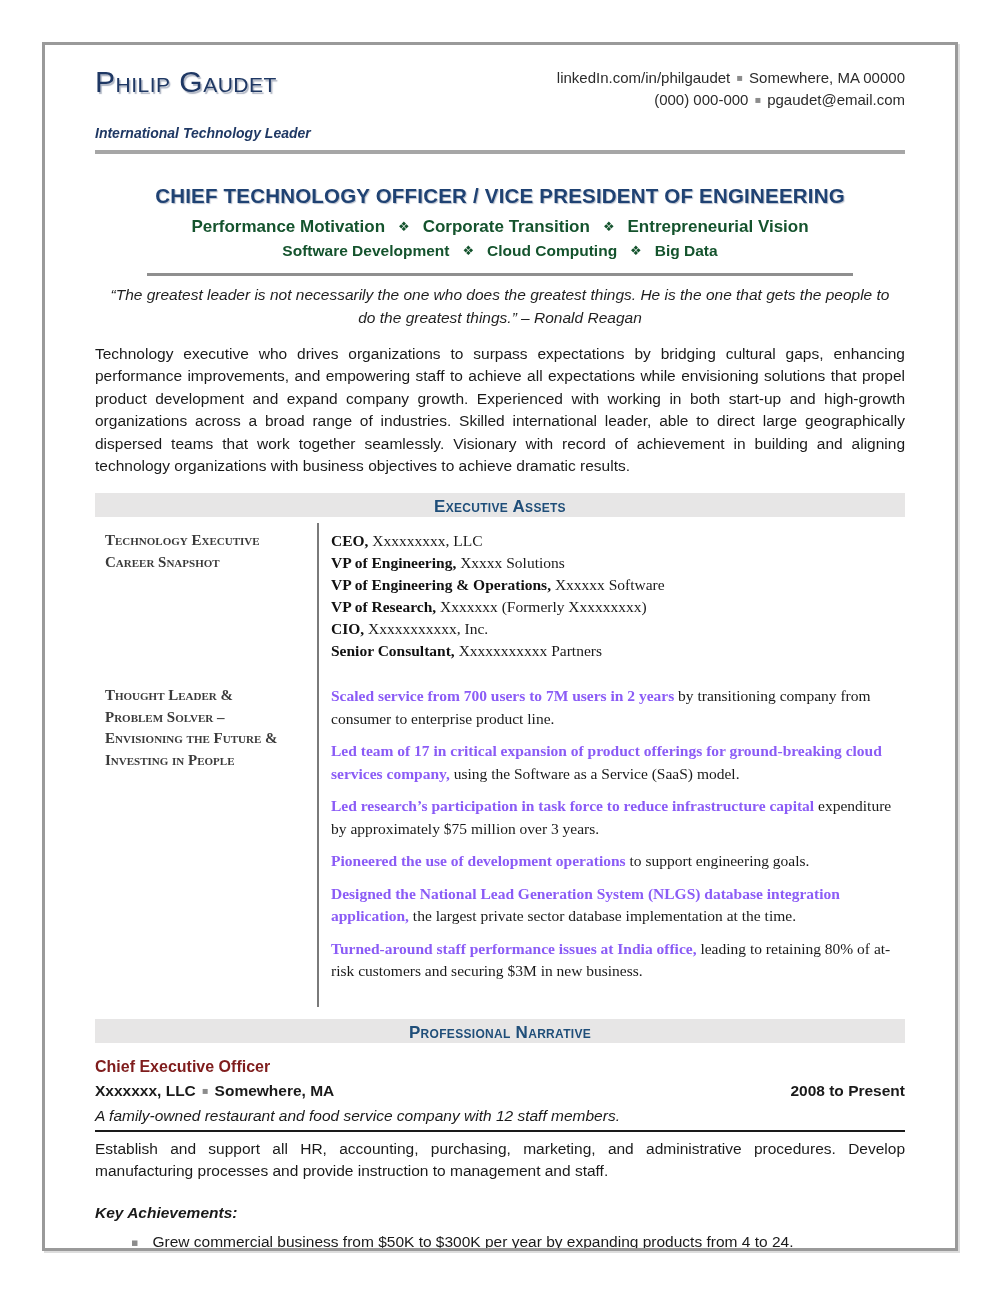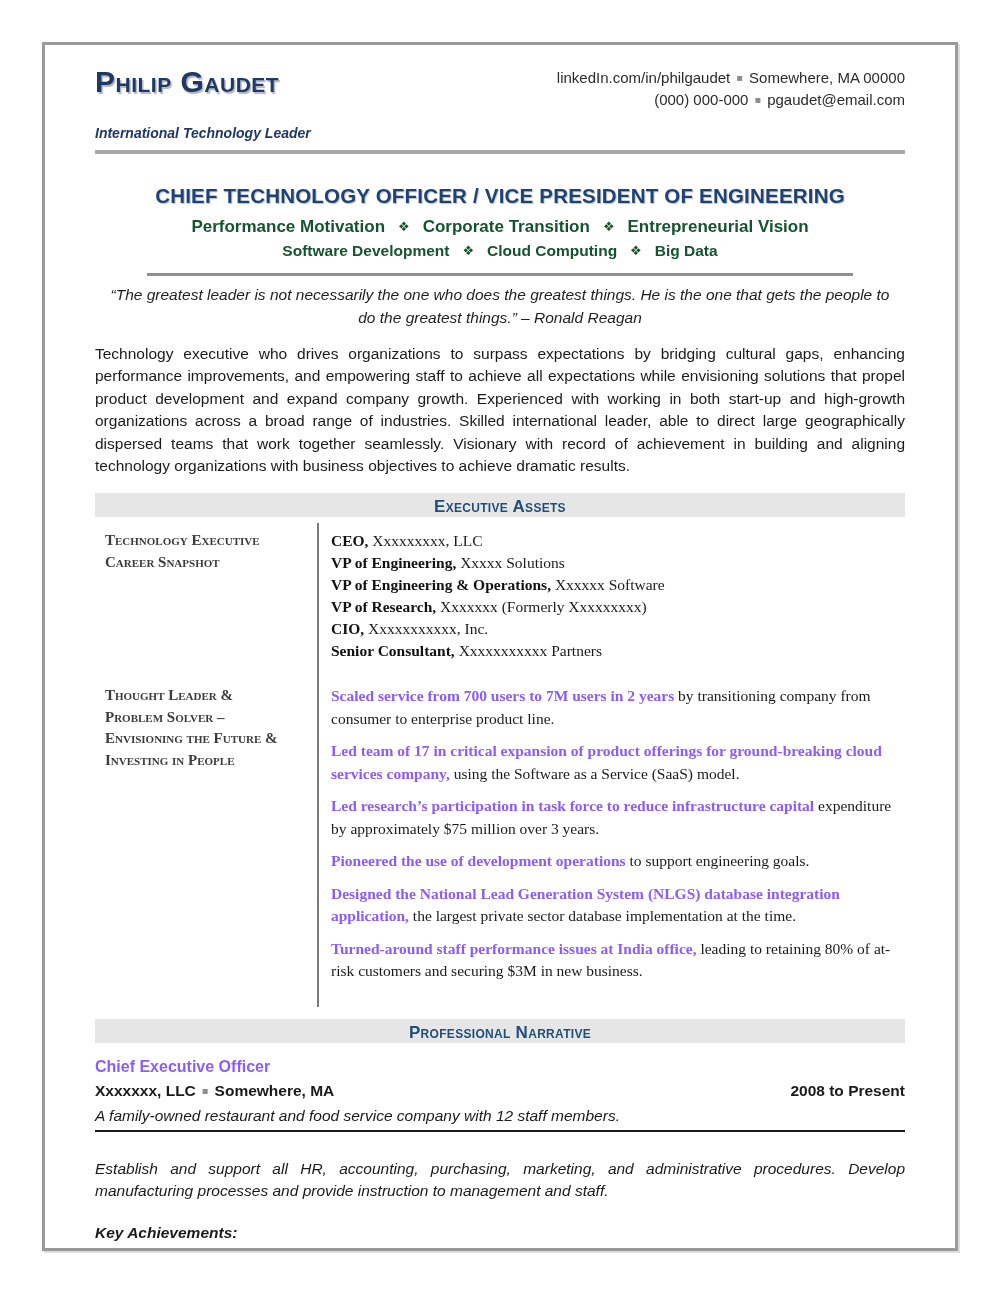"Philip Gaudet" .cand-name { font-weight: bold -> normal }
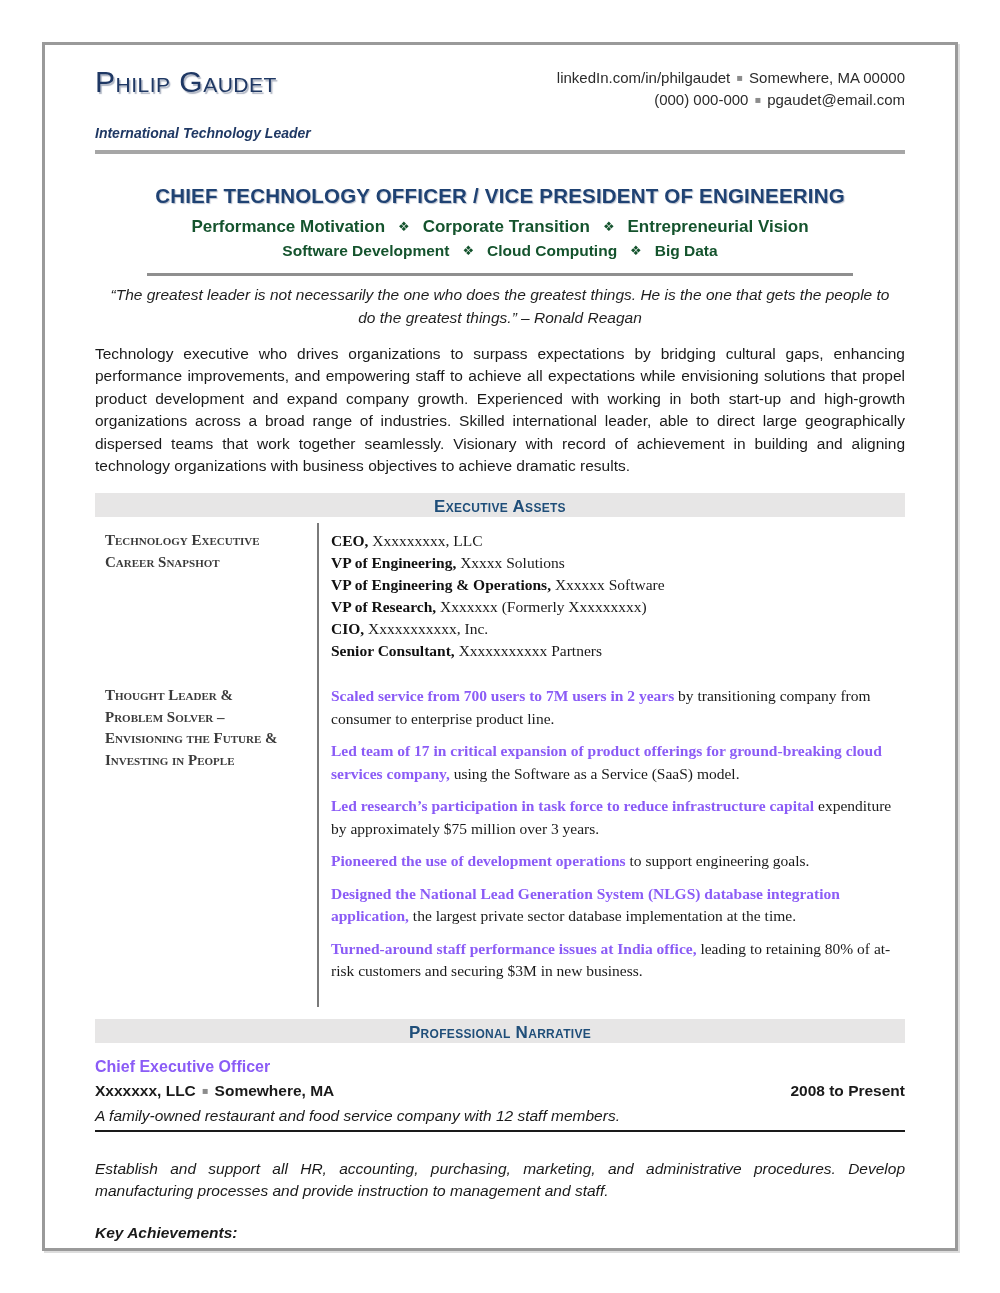"Chief Executive Officer" .job-title { color: #8b5cf6 -> #7f1d1d }
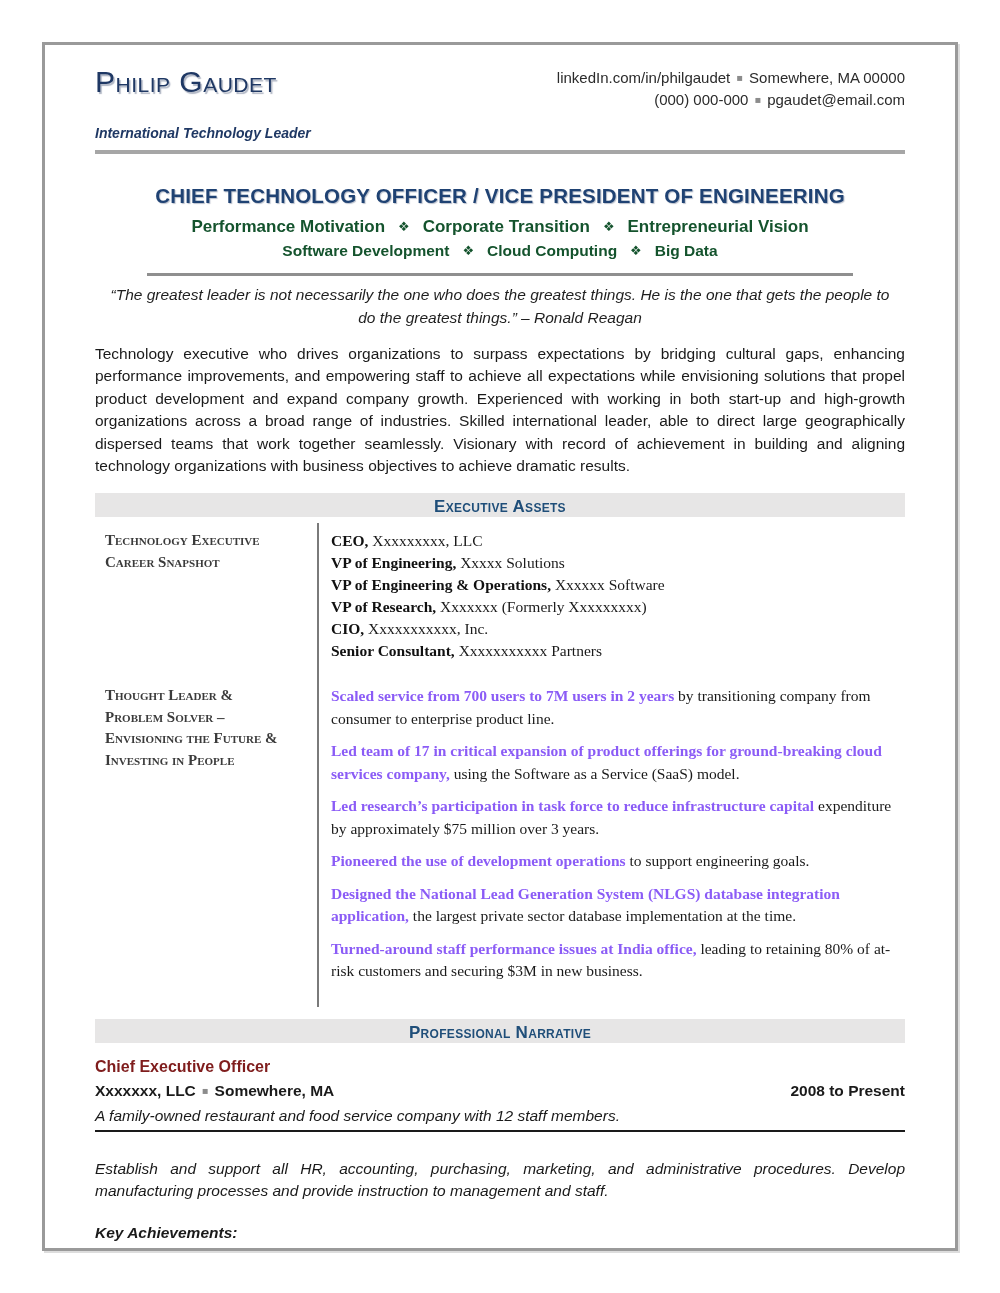"Establish and support all HR," .job-body { font-style: italic -> none; margin-top: 26px -> 6px }
